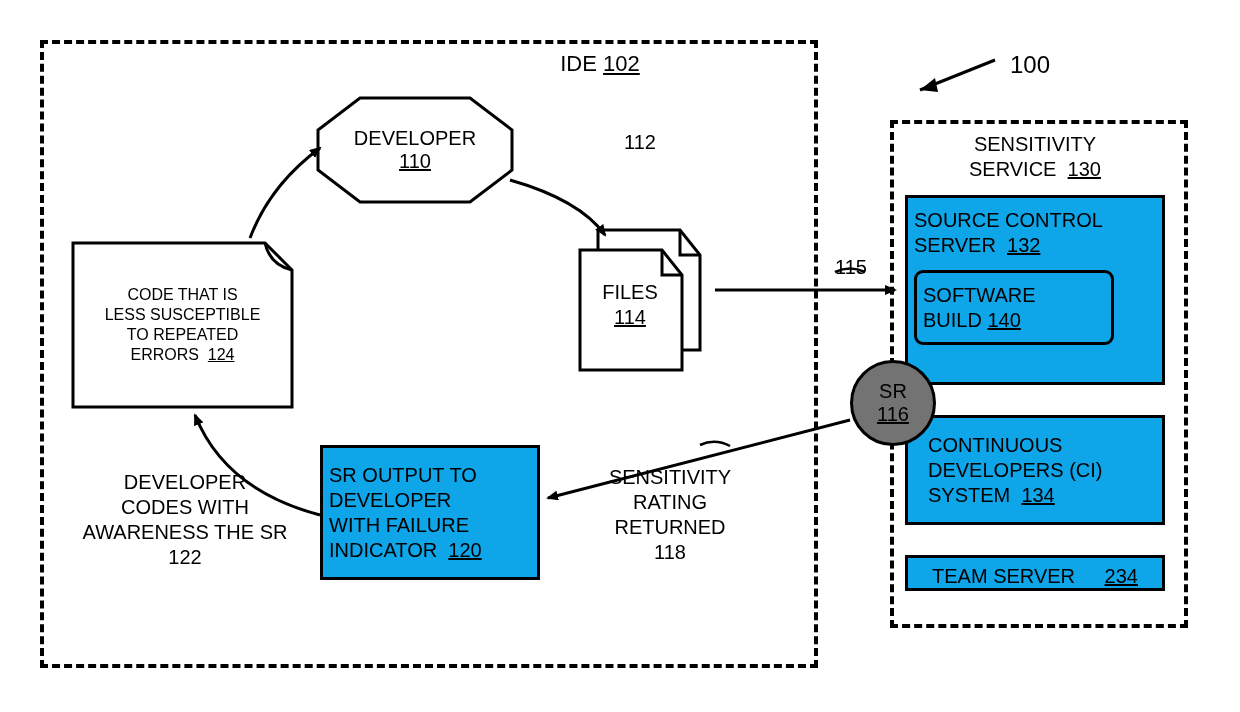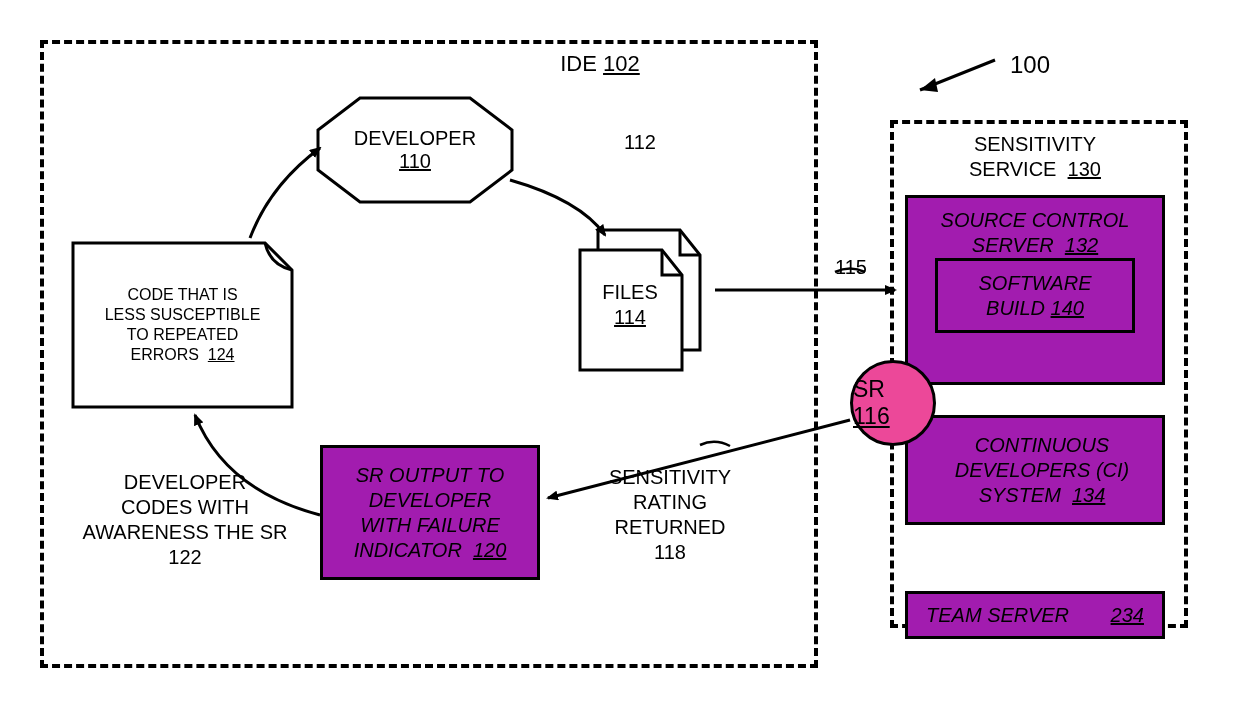"SOURCE CONTROL" .box { align-items: center -> flex-start; background: #a21caf -> #0ea5e9; font-style: italic -> none }
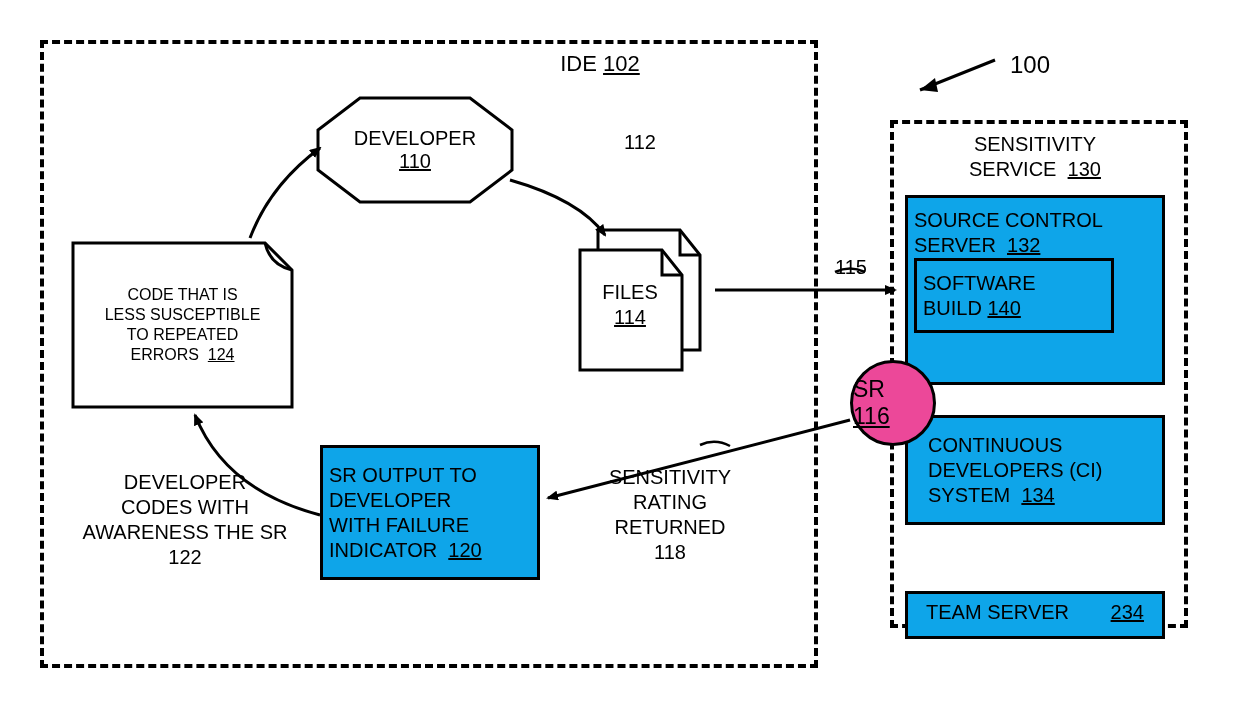"SOFTWARE" div.box { border-radius: none -> 9px; margin-top: none -> 12px }
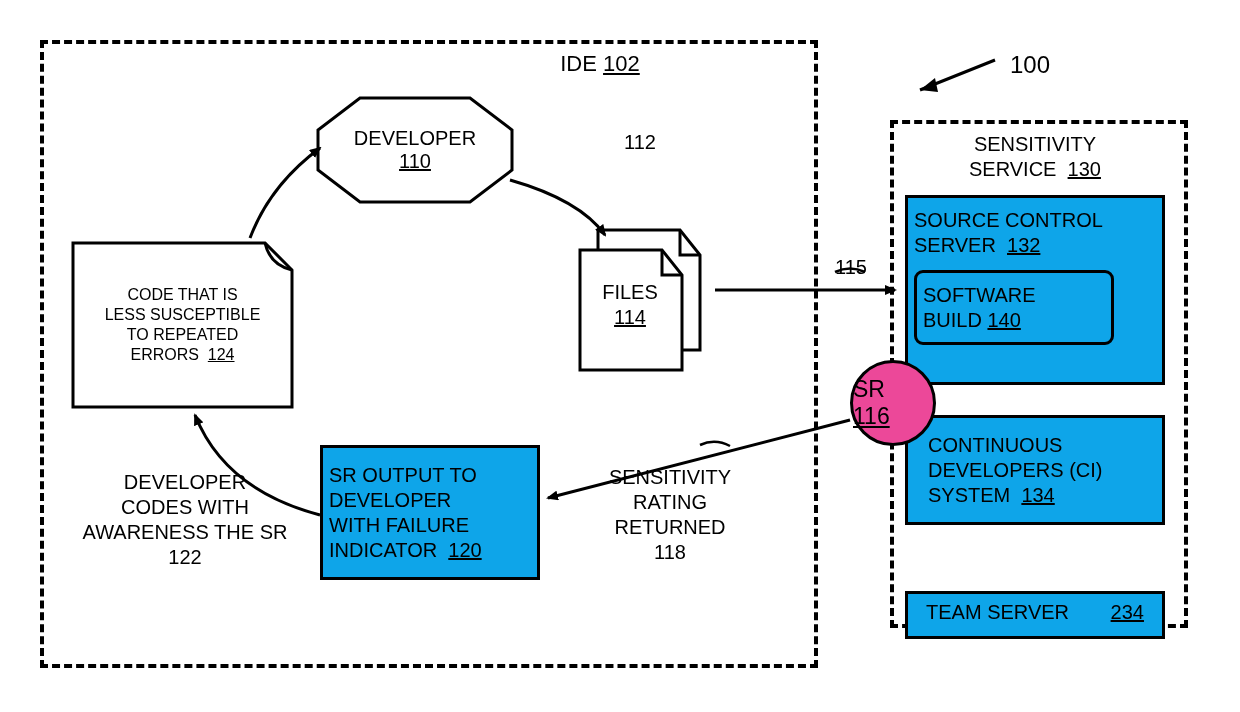"SR" .sr-circle { align-items: none -> center; background: #ec4899 -> #737373; font-size: 23px -> 20px }
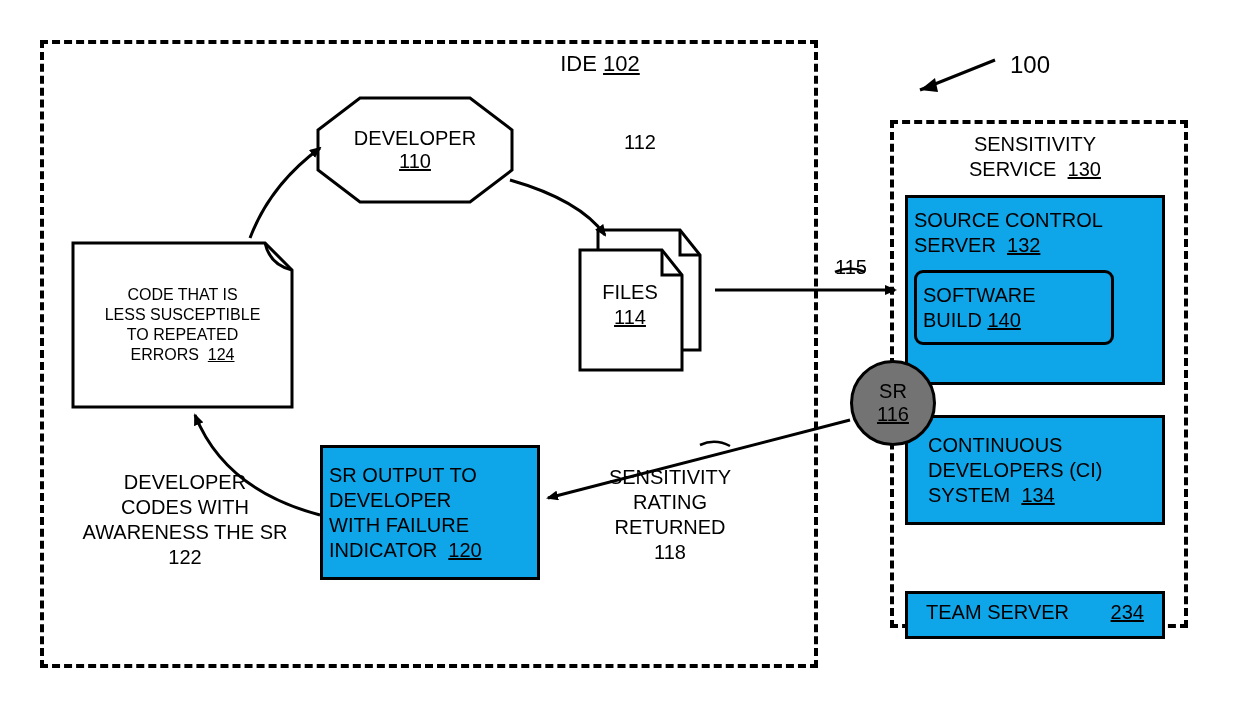"TEAM SERVER" div.box { gap: 18px -> 12px; height: 48px -> 36px; margin-top: 36px -> none }
